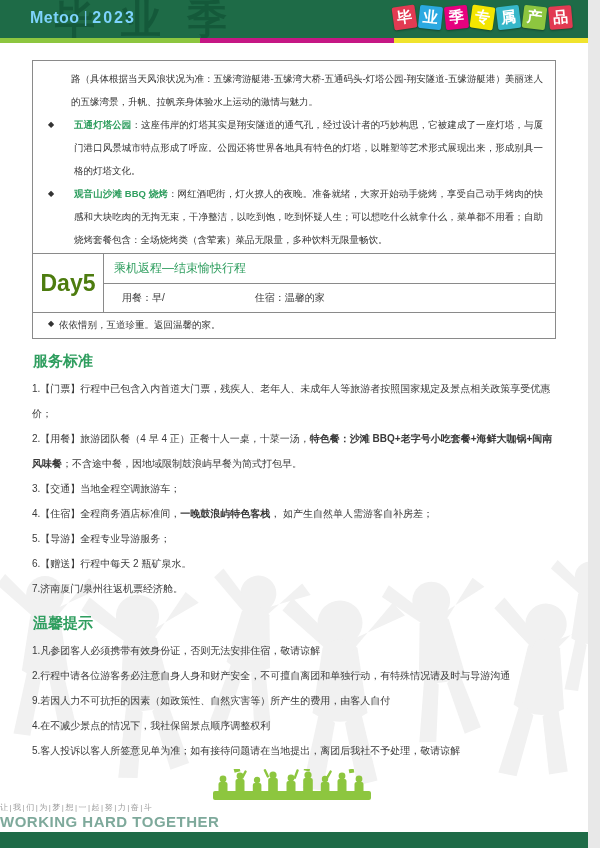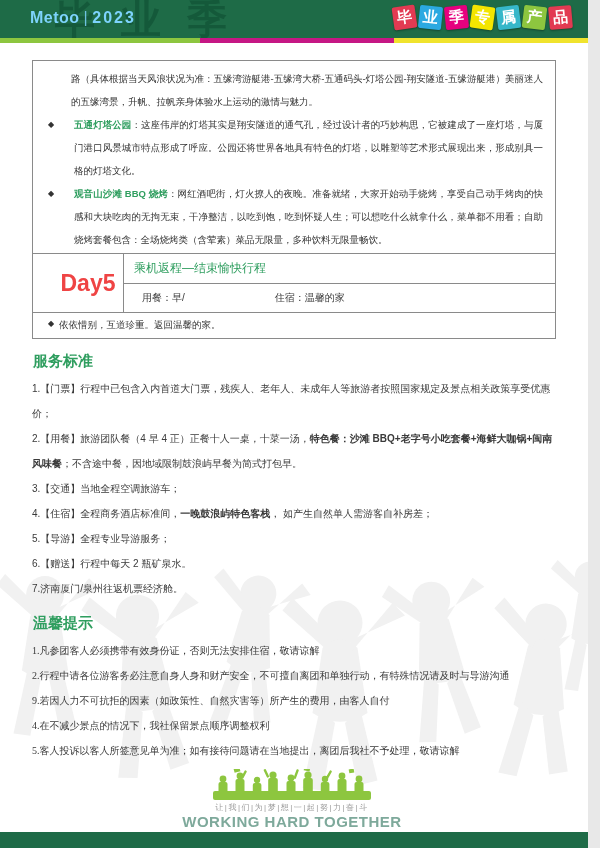"Day5" .day-cell { color: #ef4444 -> #4d7c0f; margin-left: 20px -> none }
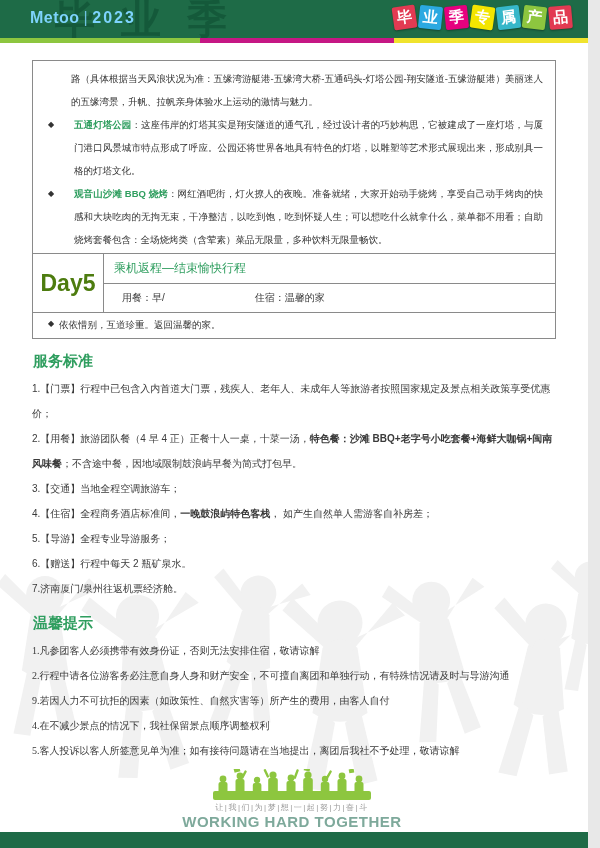"温馨提示" .tips-block { font-family: Liberation Serif, serif -> none }
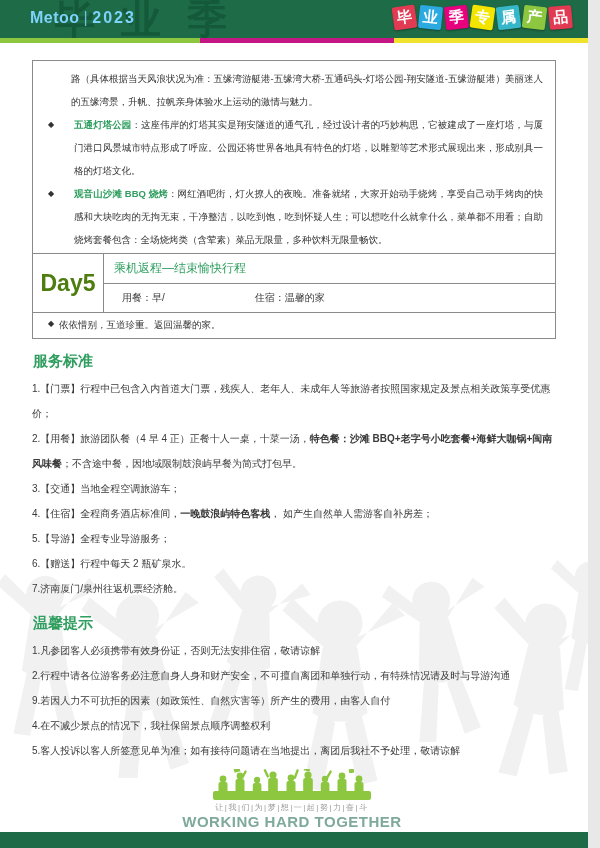"让|我|们|为|梦|想|一|起|努|力|奋|斗" footer { text-align: center -> none }
